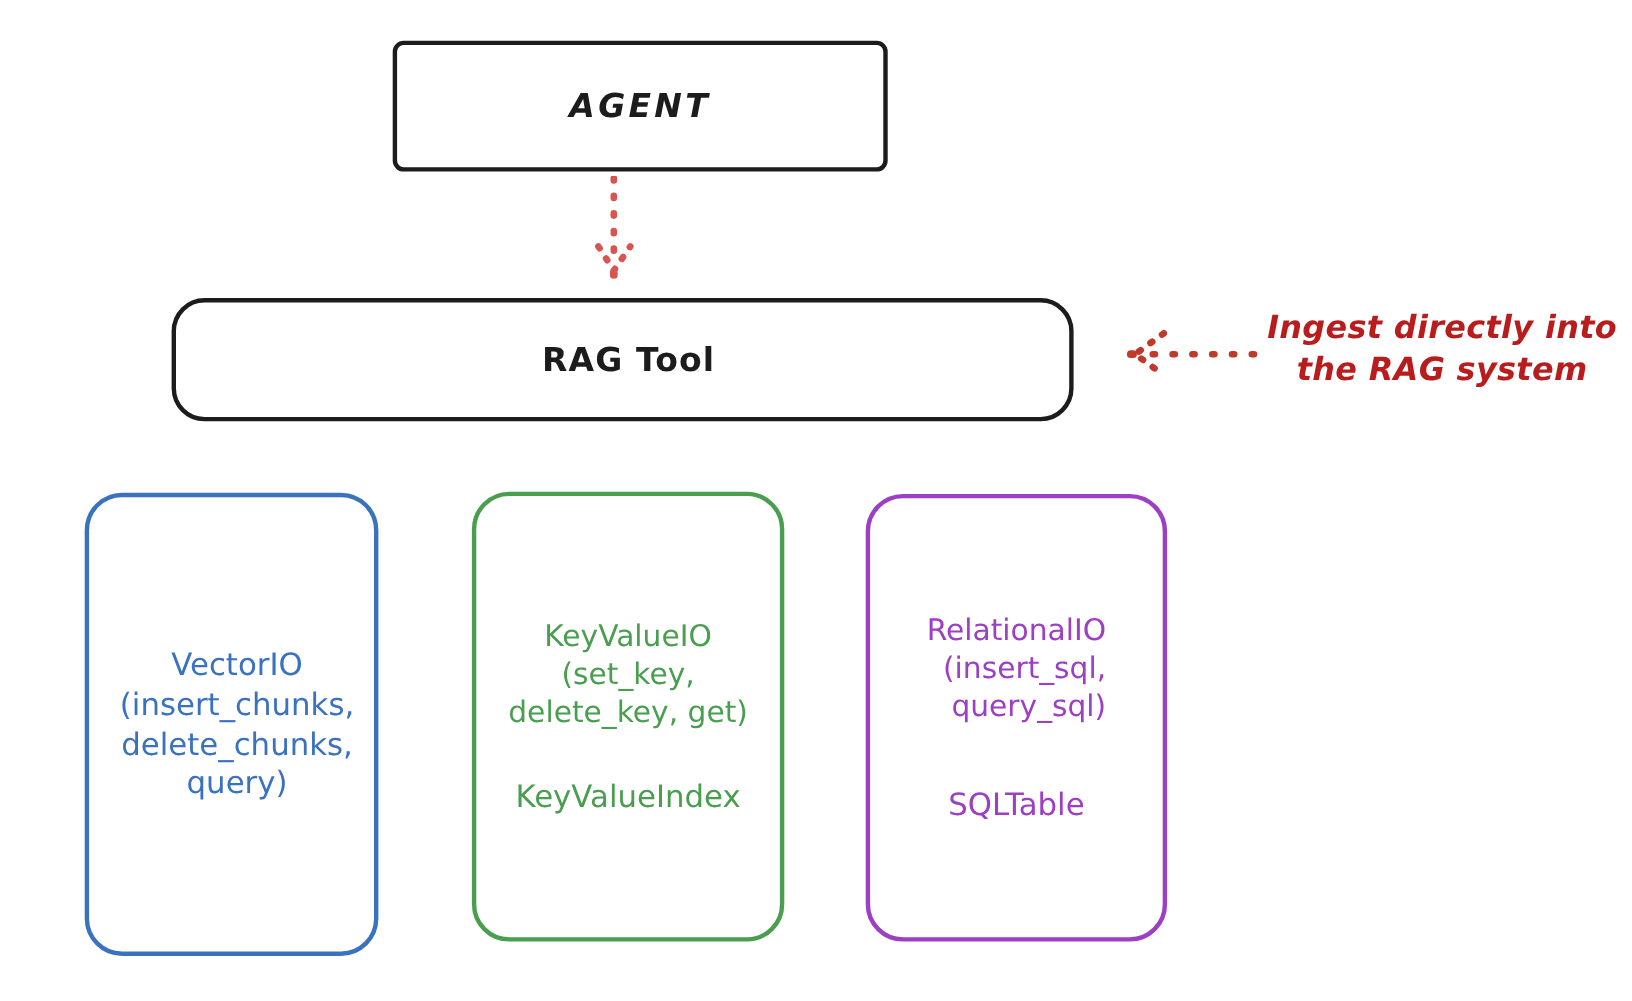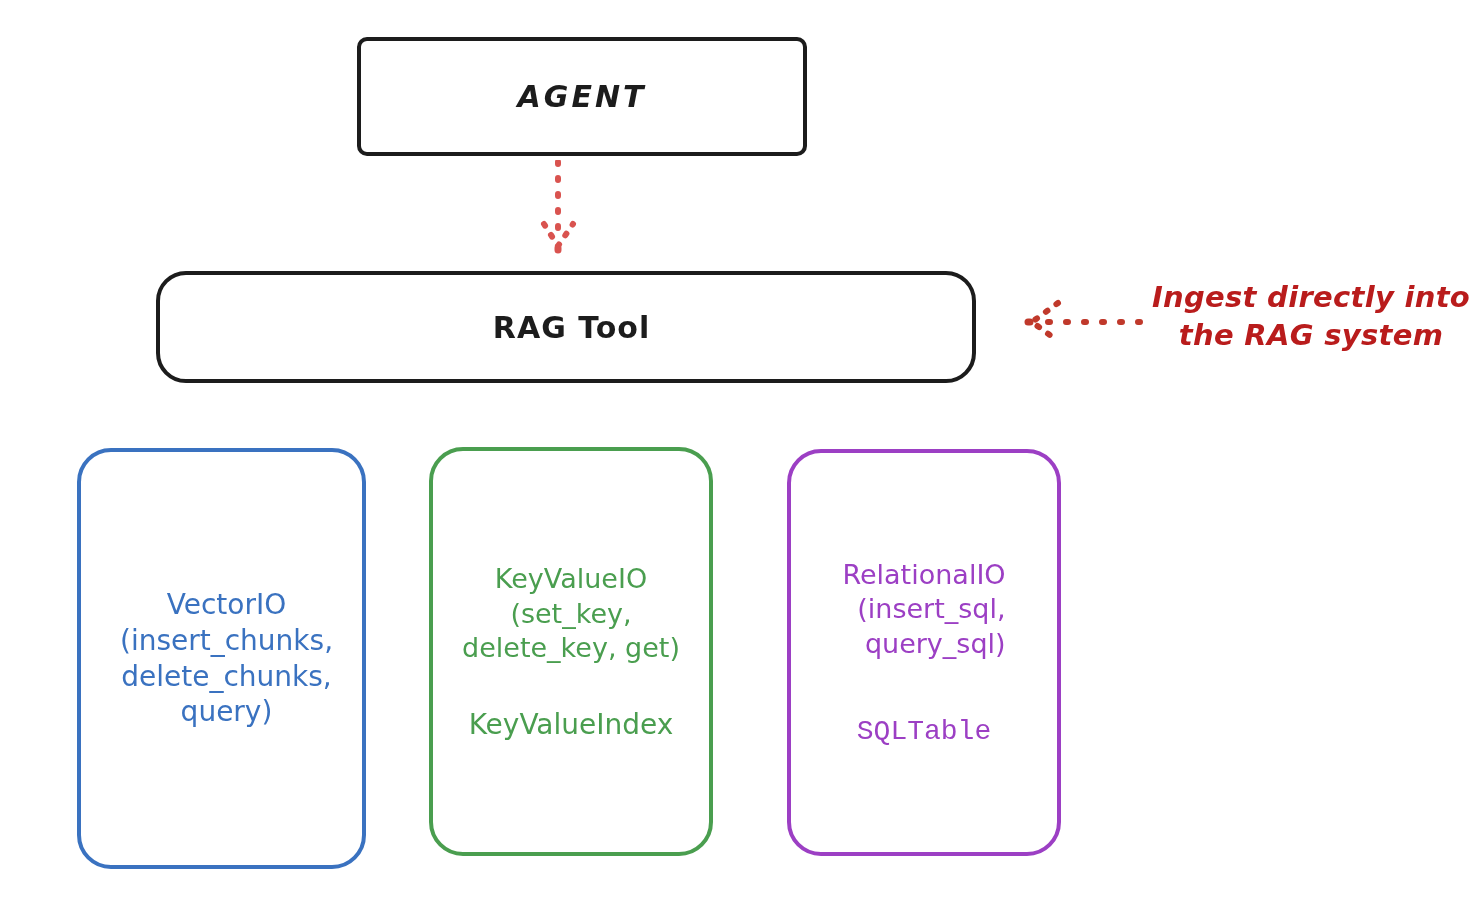"VectorIO" #store-vector { width: 289px -> 267px }
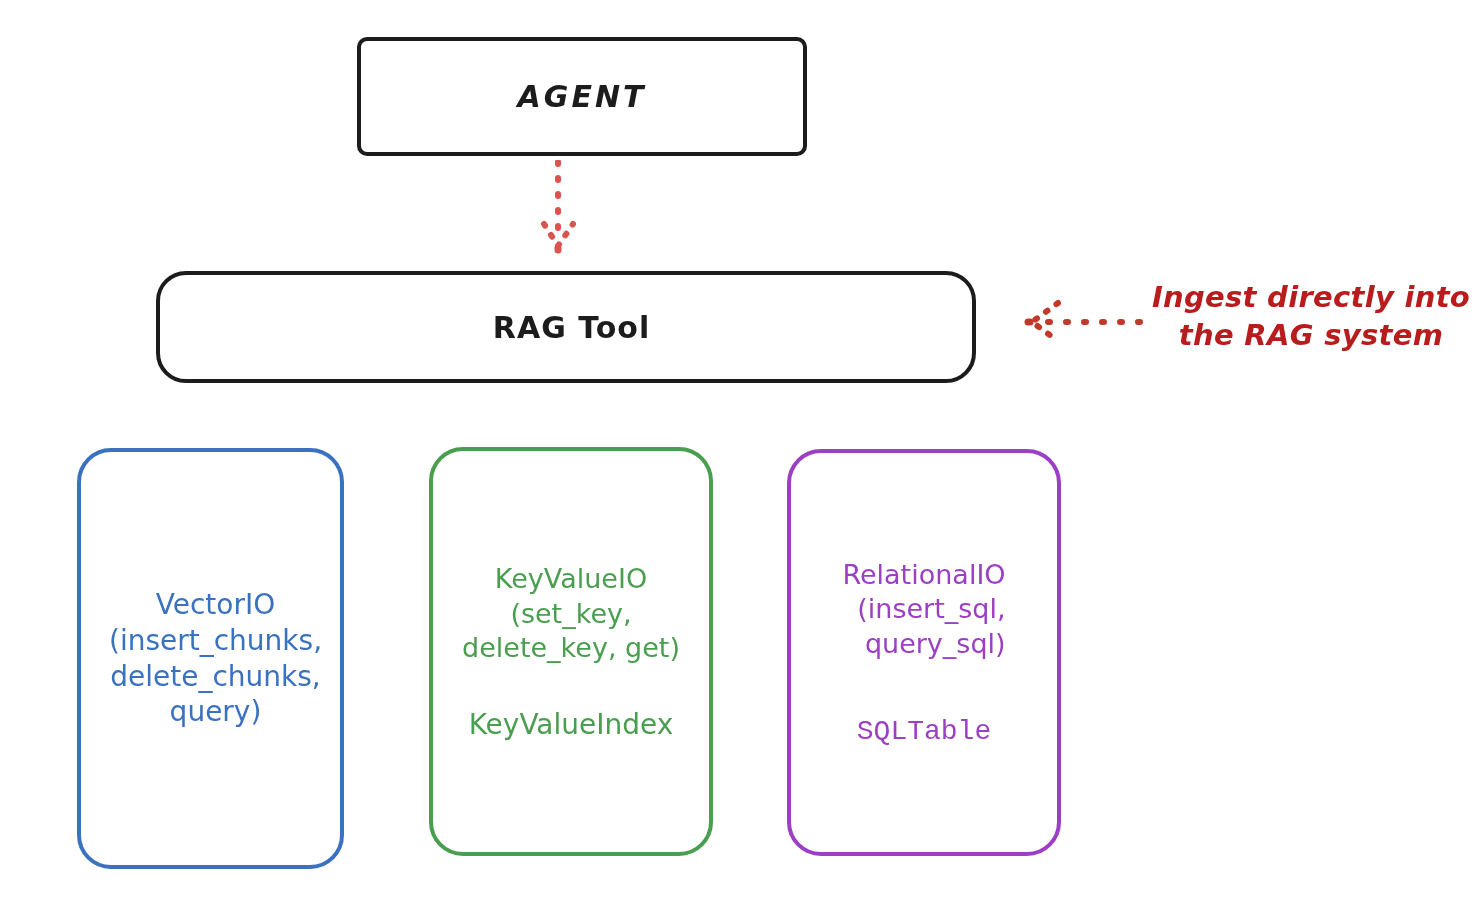"SQLTable" #store-relational .store-index { font-family: Liberation Mono, monospace -> none }
